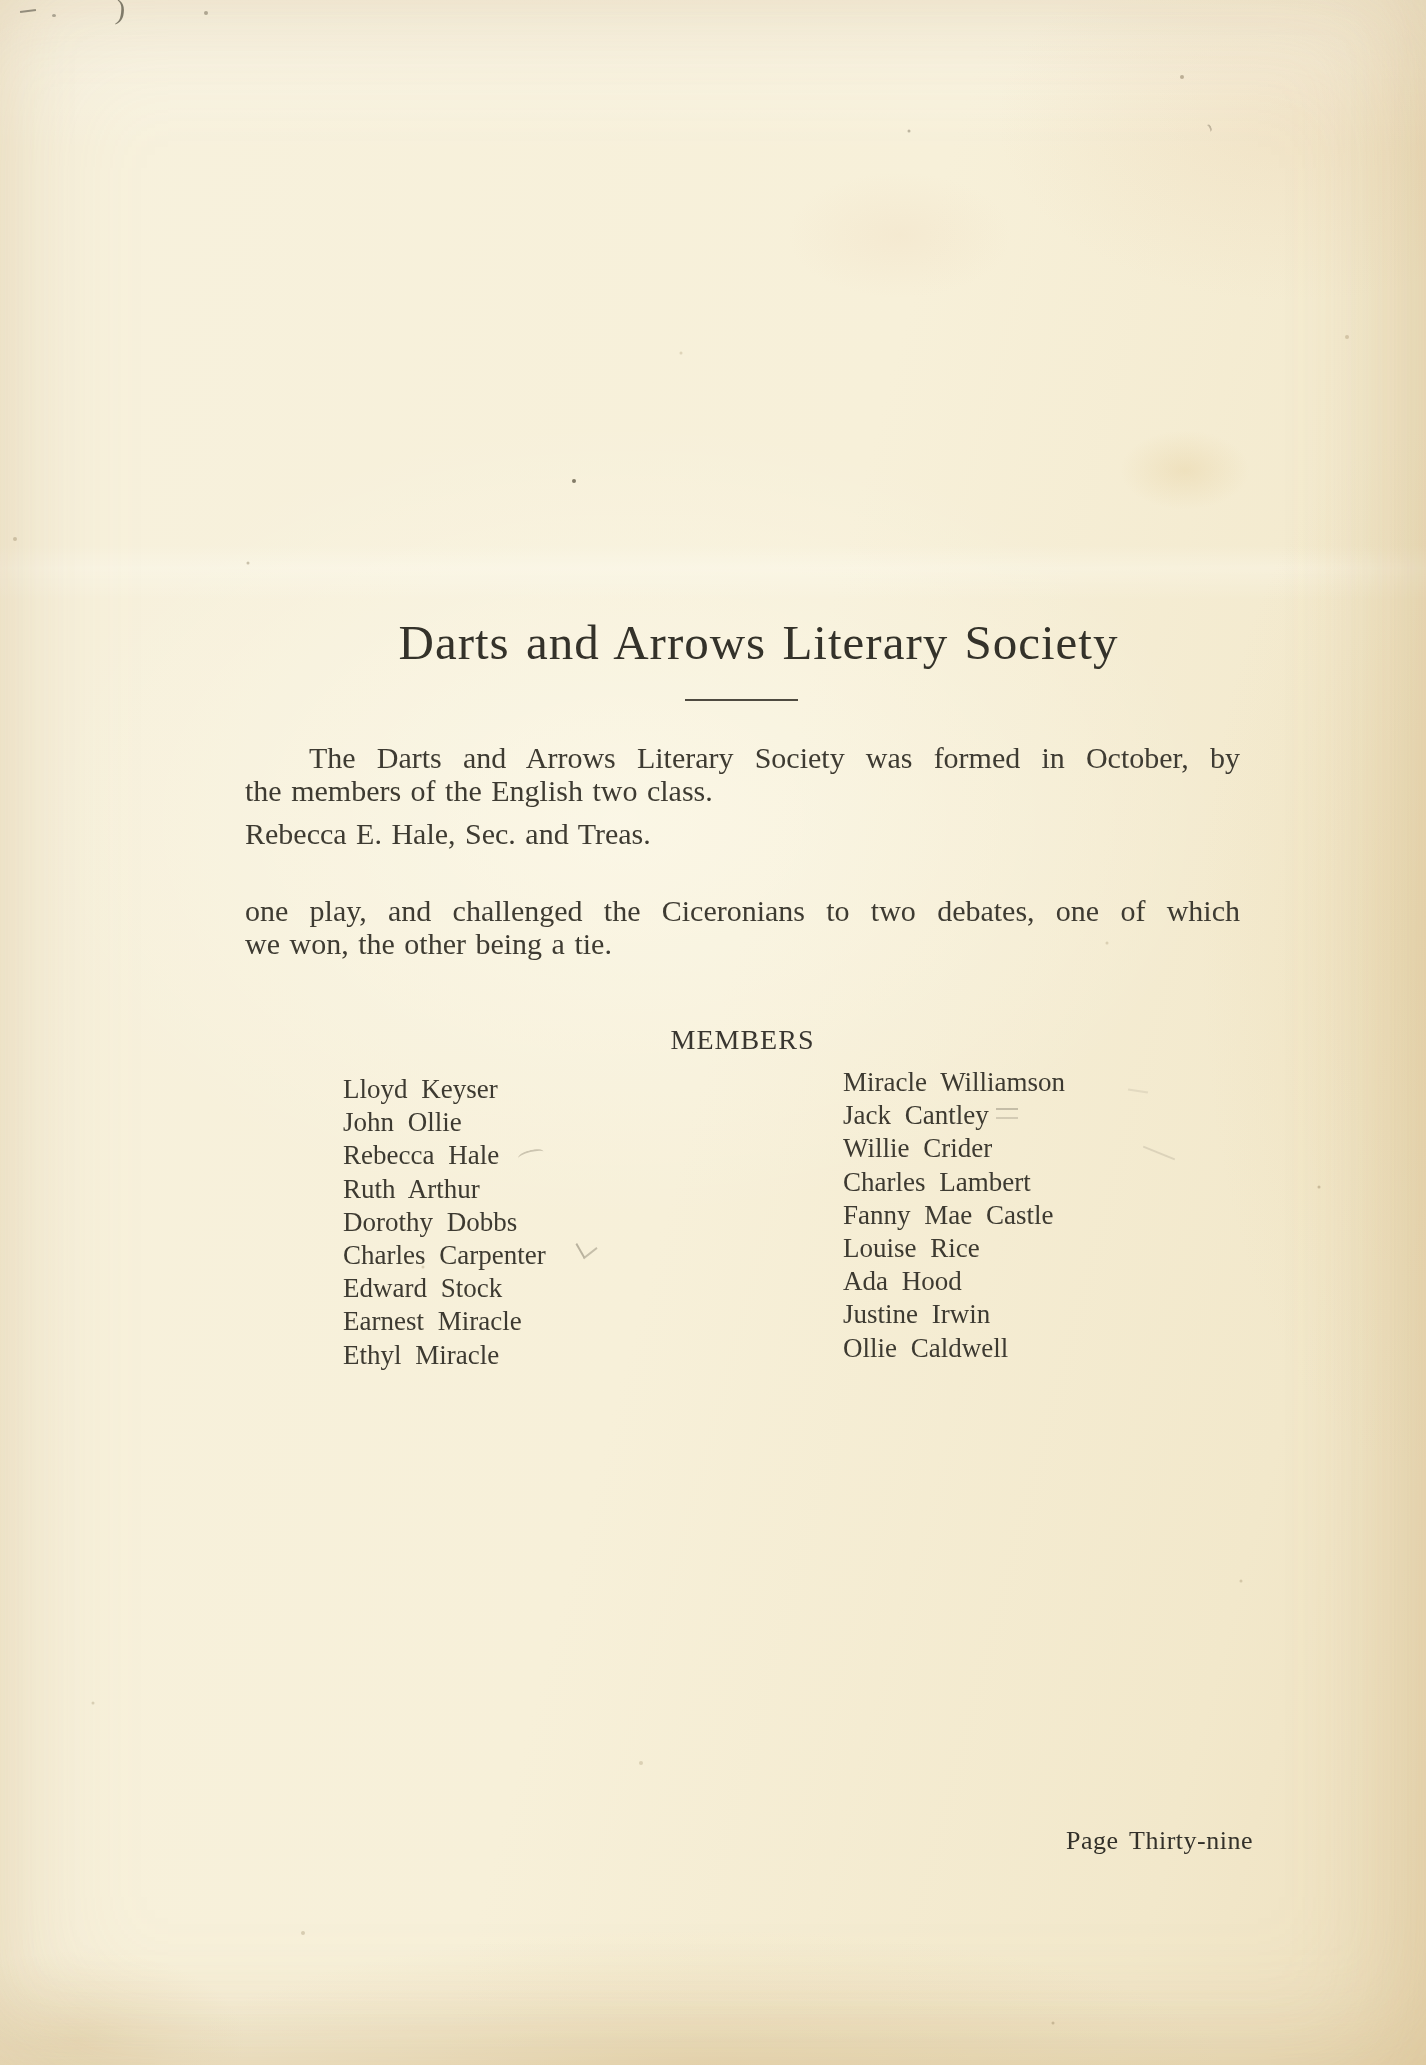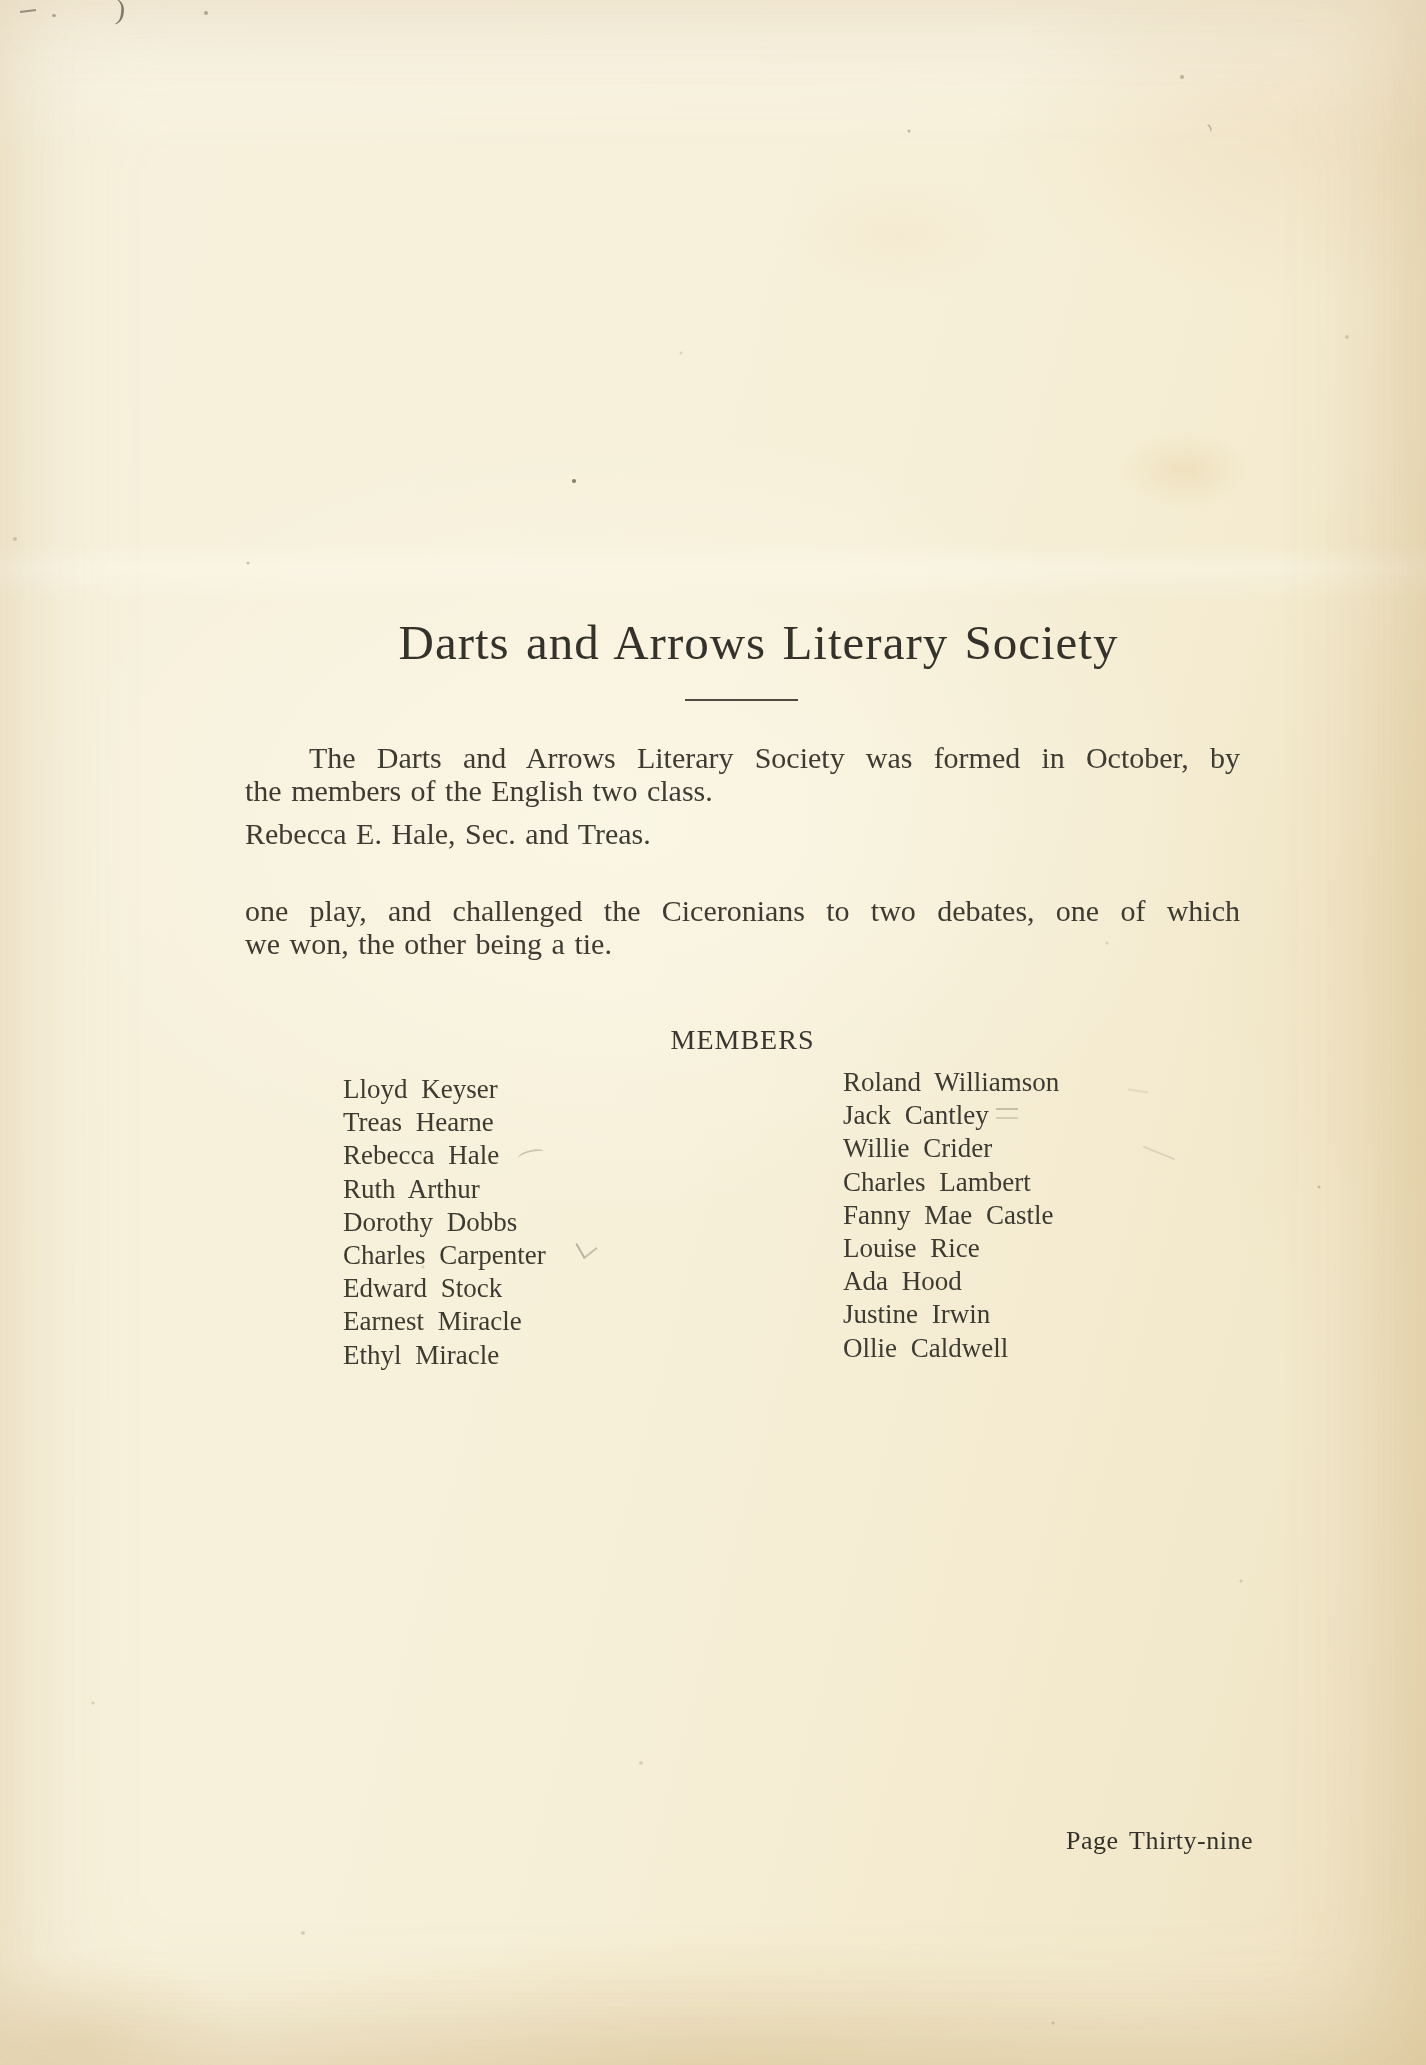"Roland Williamson" div { text: Roland -> Miracle }
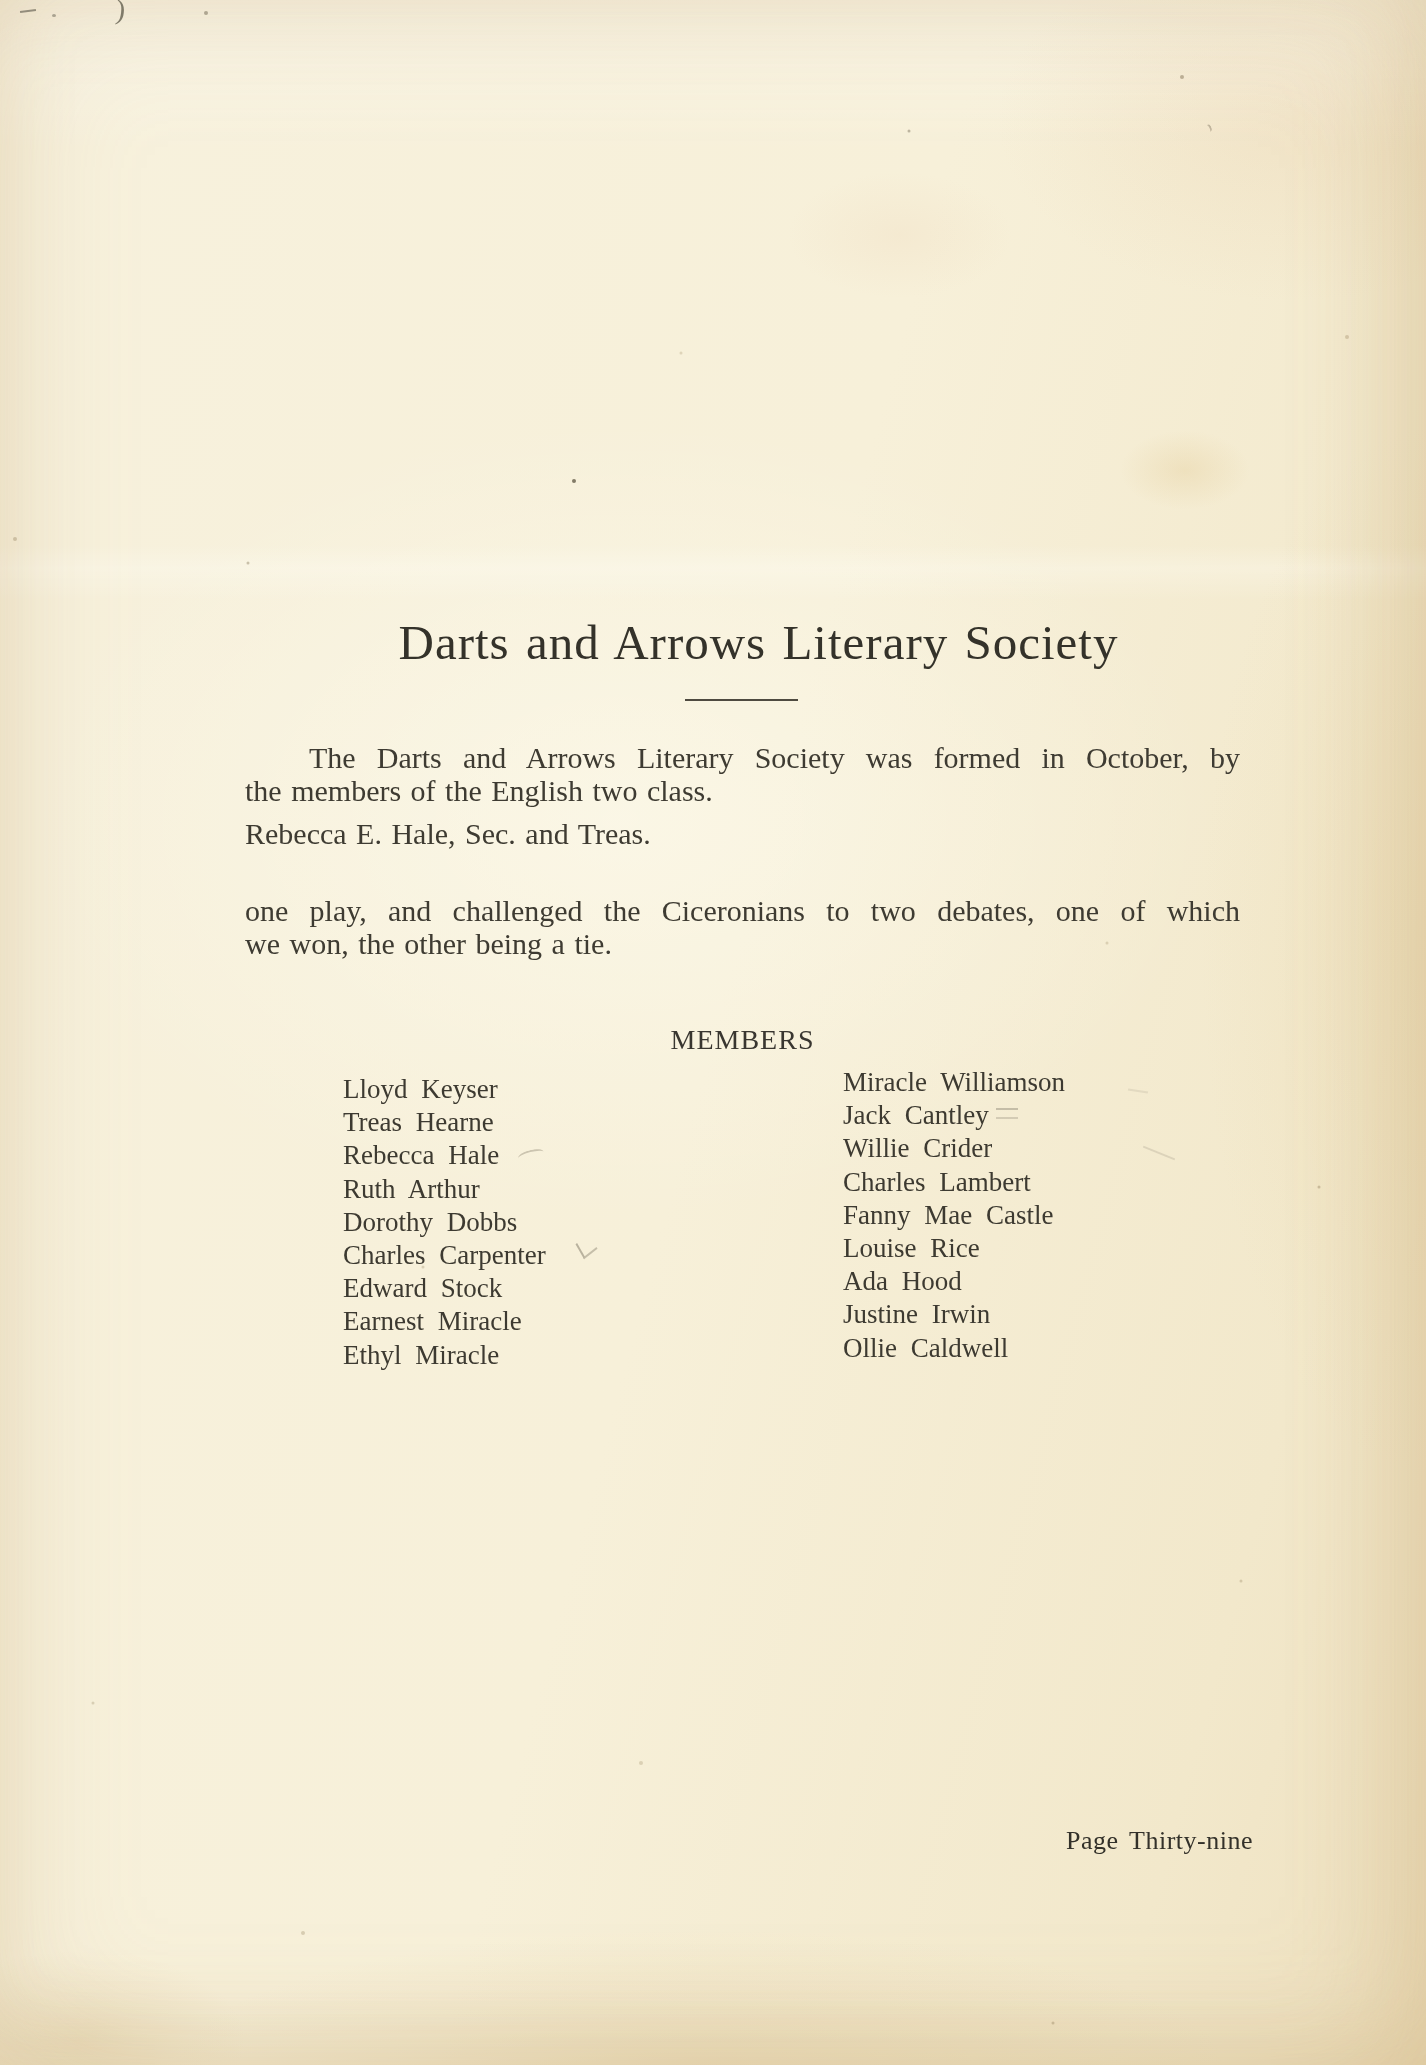"Treas Hearne" div { text: Treas Hearne -> John Ollie }
